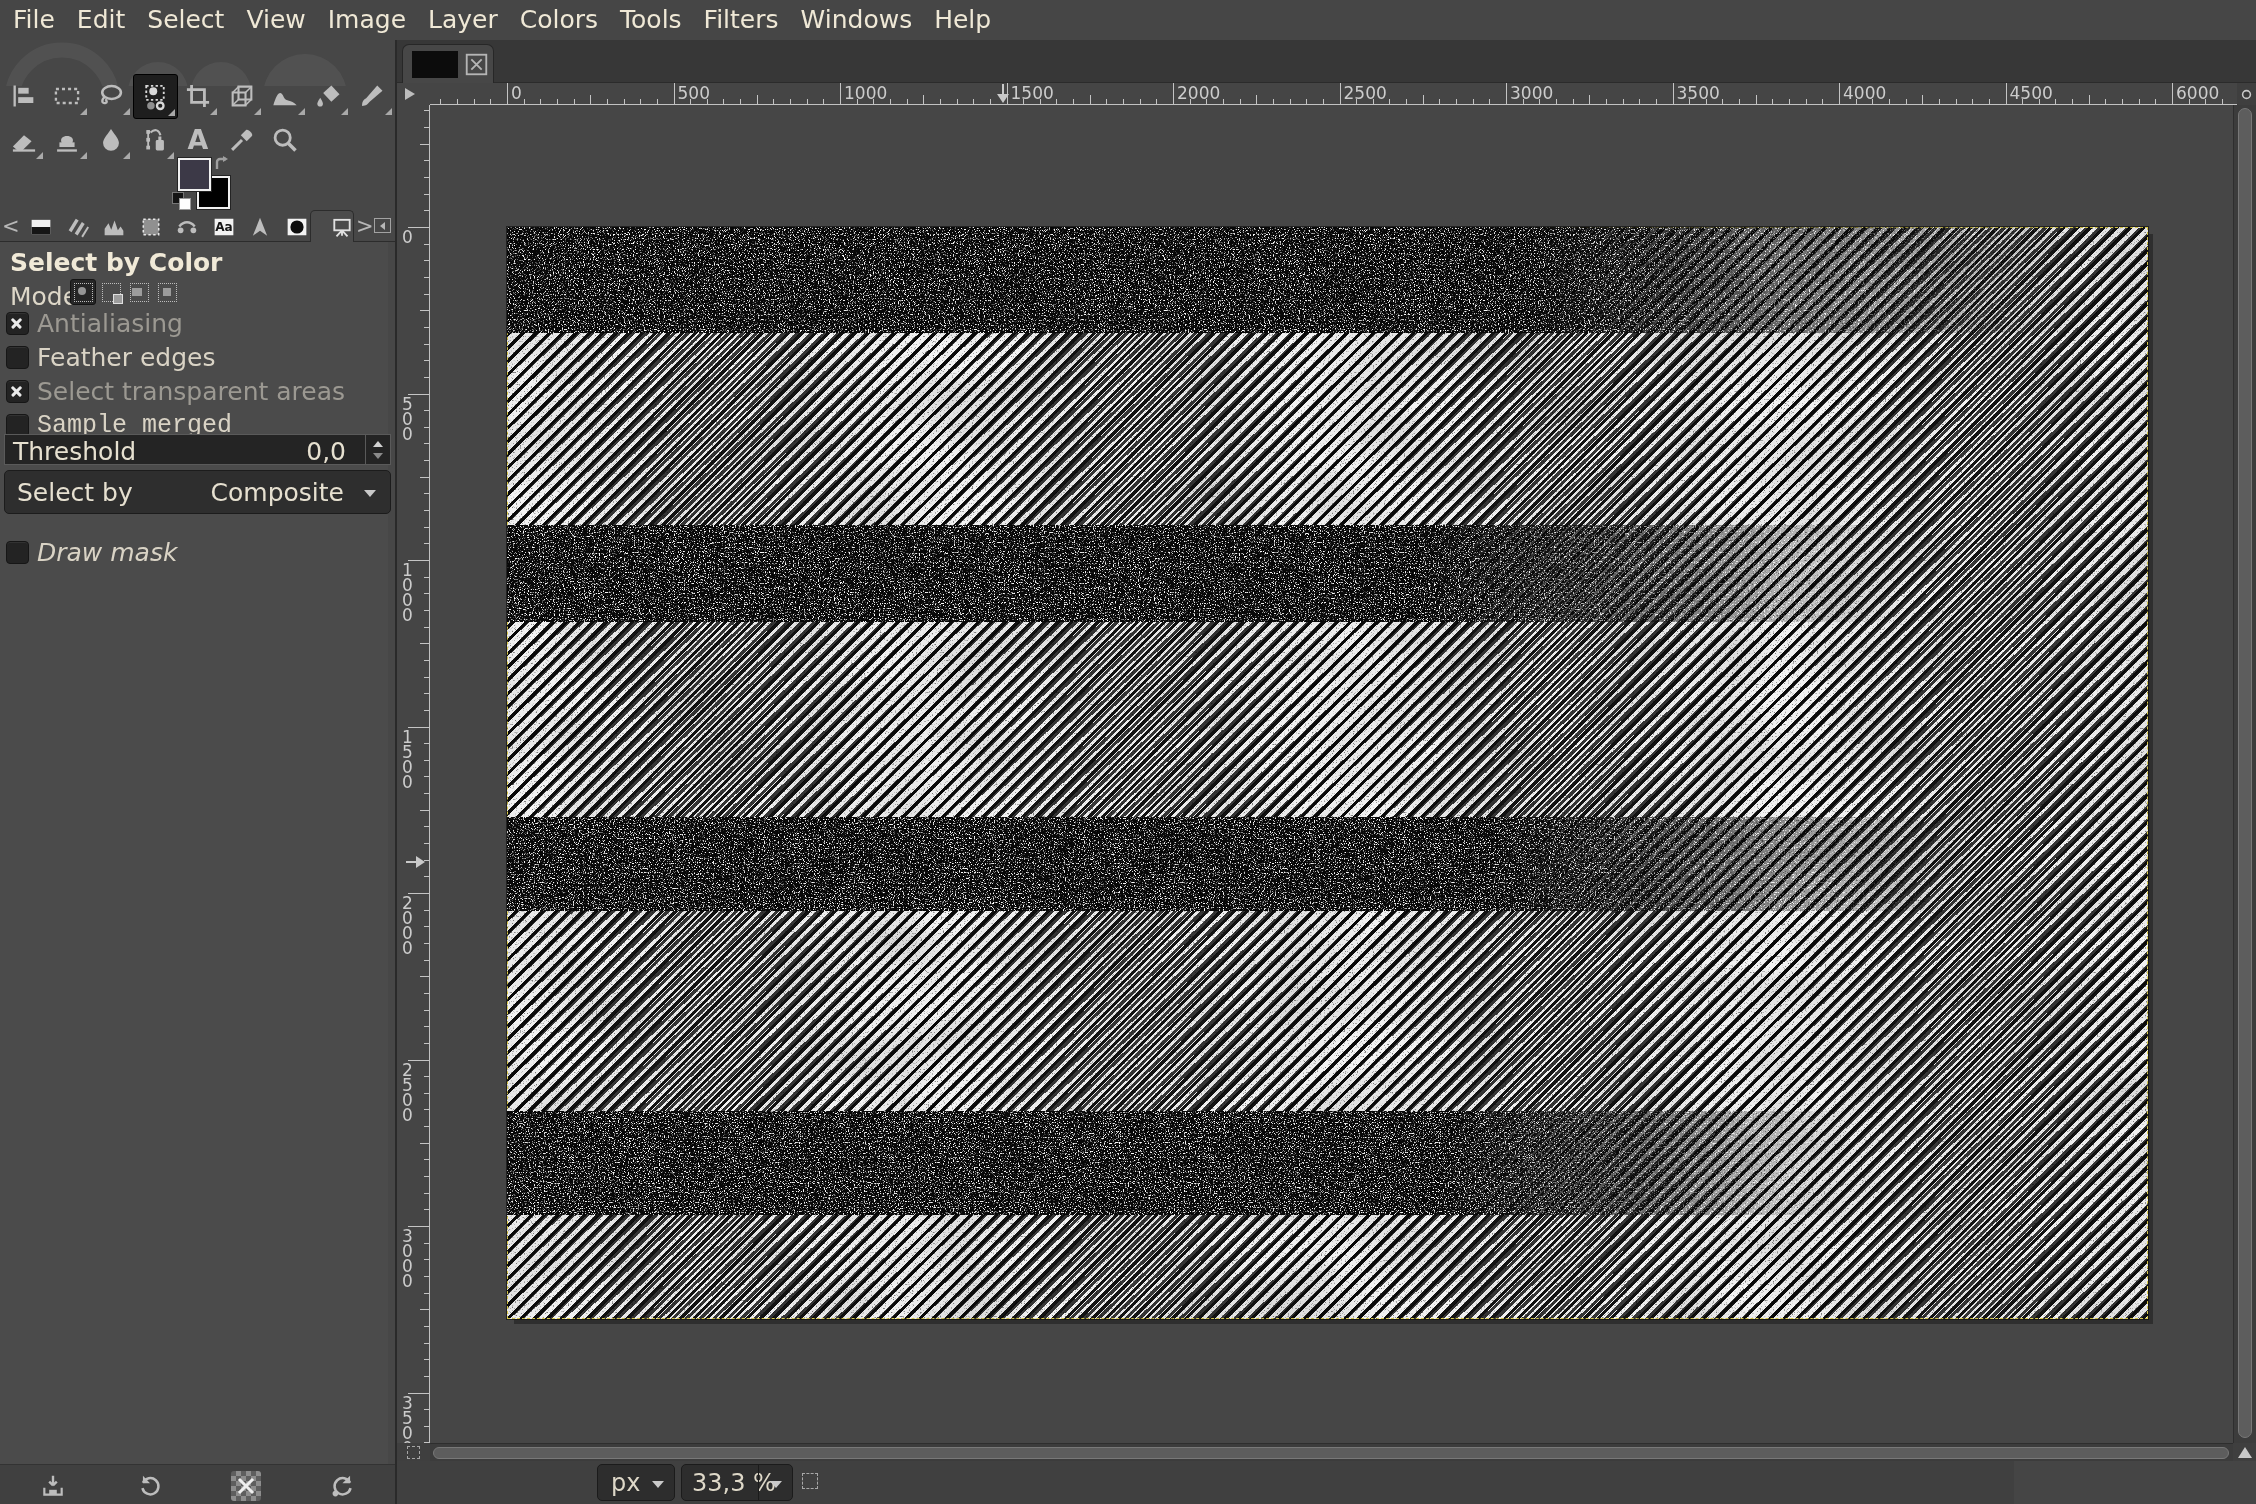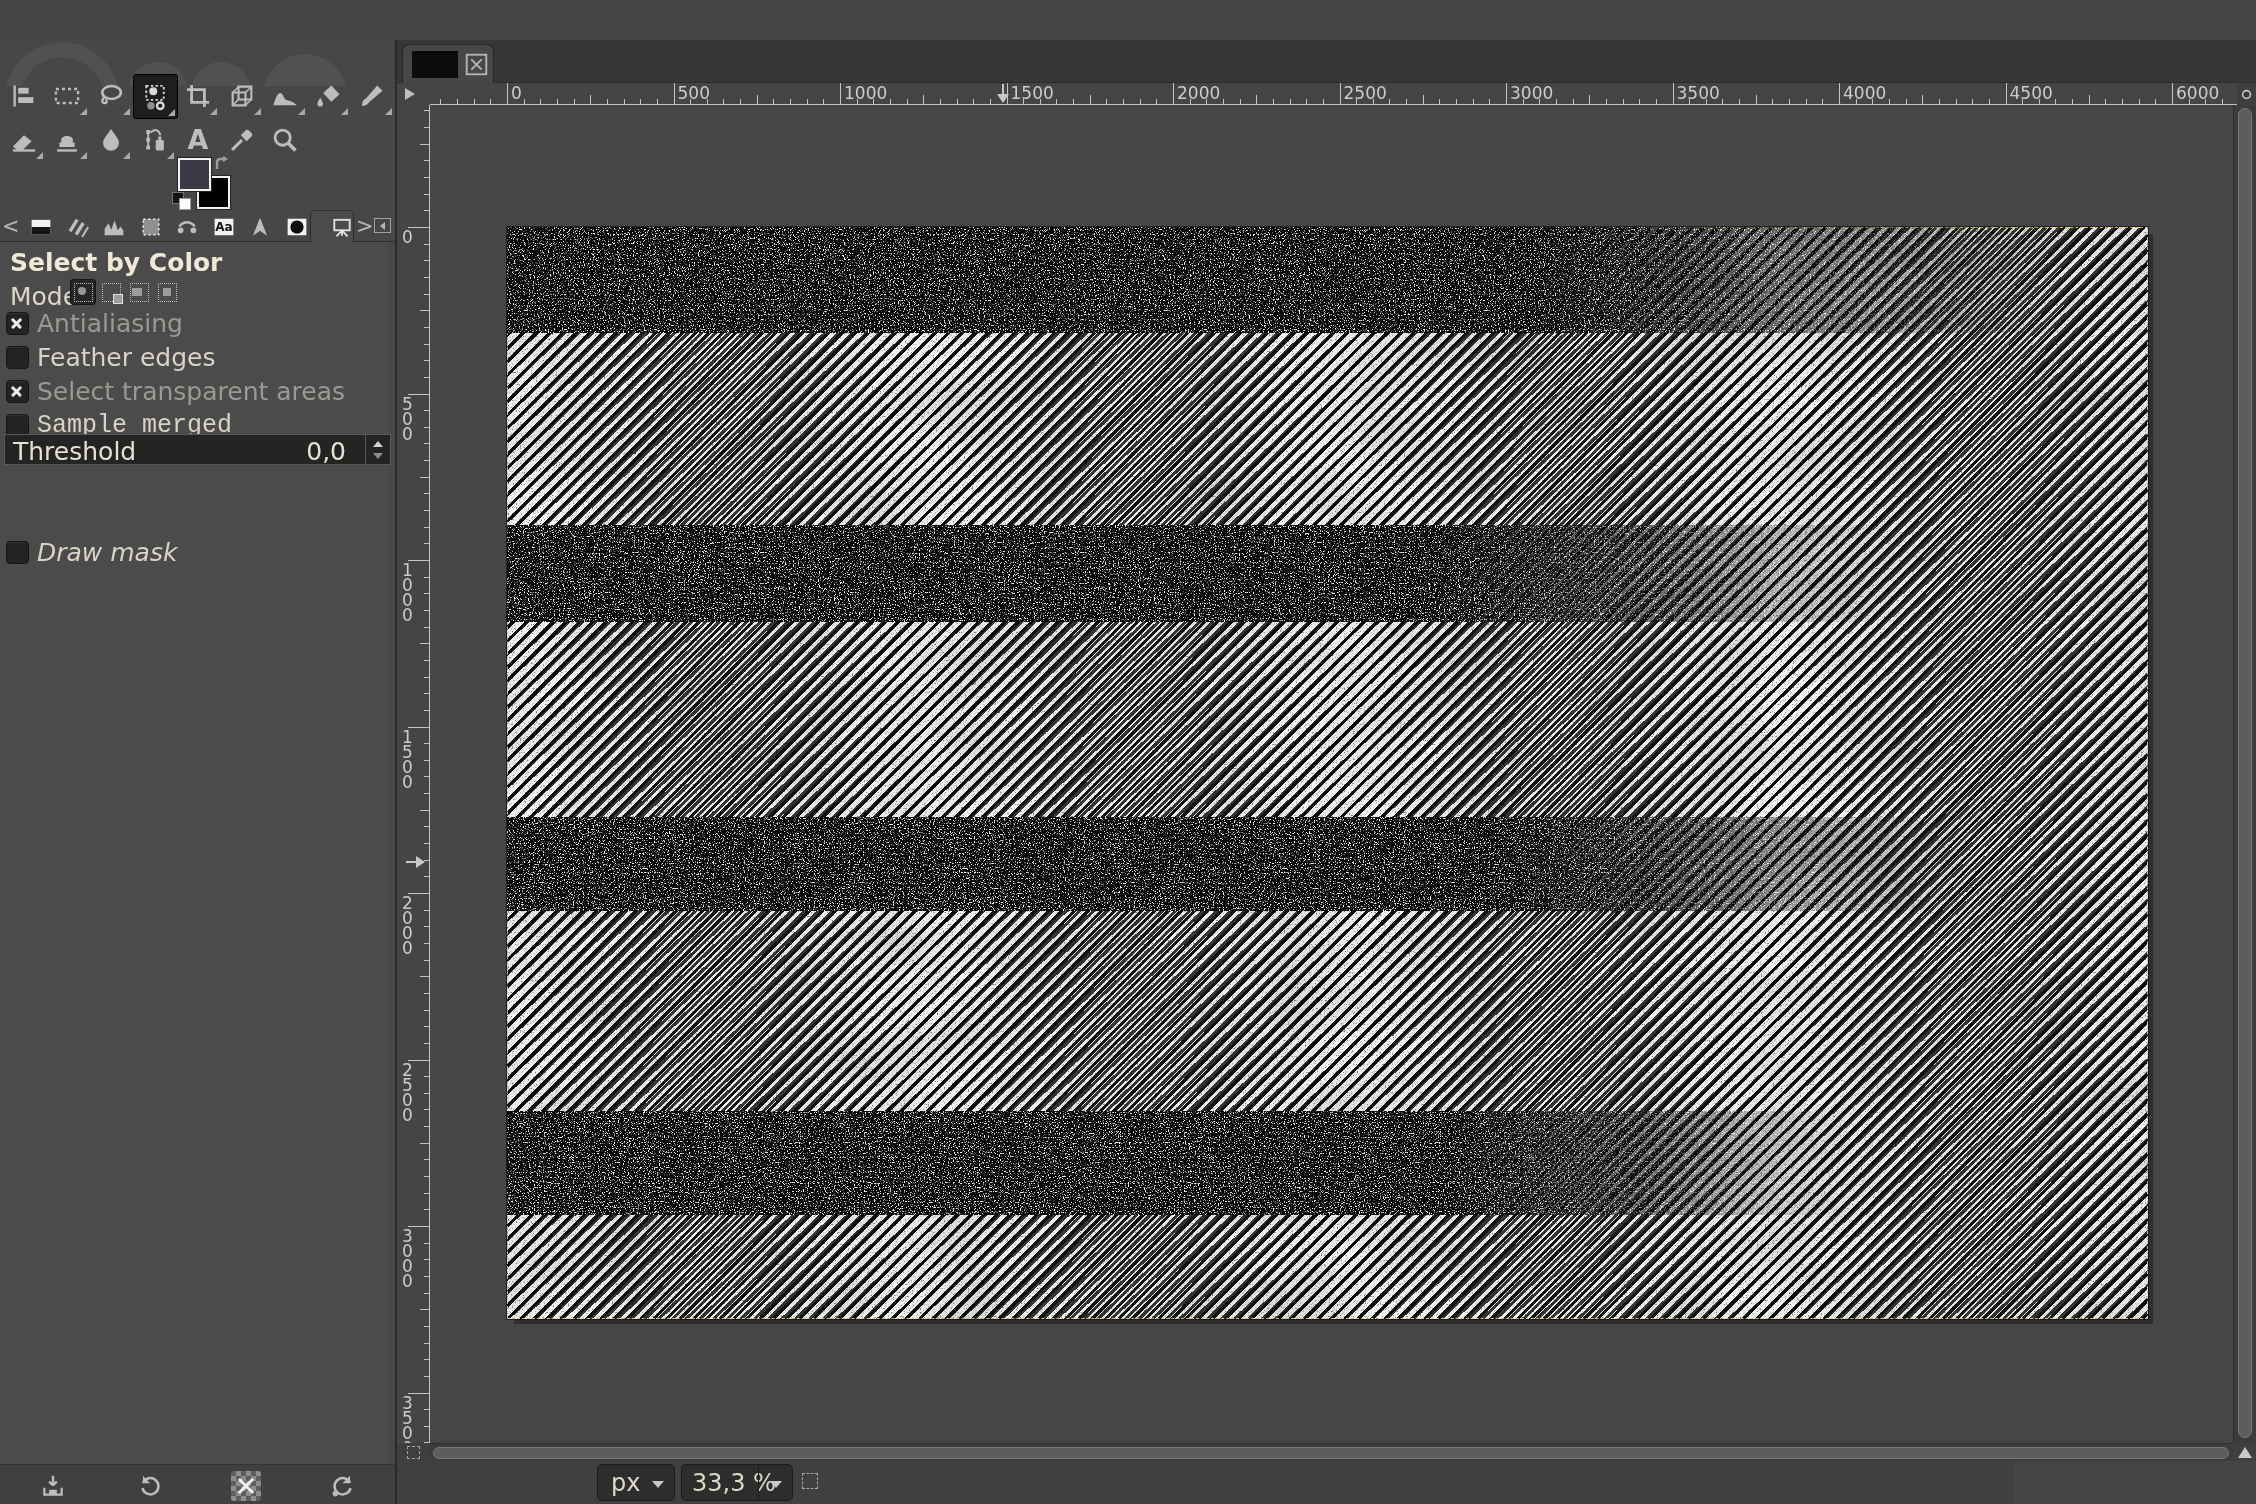"File" div.abs { html: none -> <div> <span>File</span> <span>Edit</span> <span>Select</span> <span>View</span> <span>Image</span> <span>Layer</span> <span>Colors</span> <span>Tools</span> <span>Filters</span> <span>Windows</span> <span>Help</span> </div> }
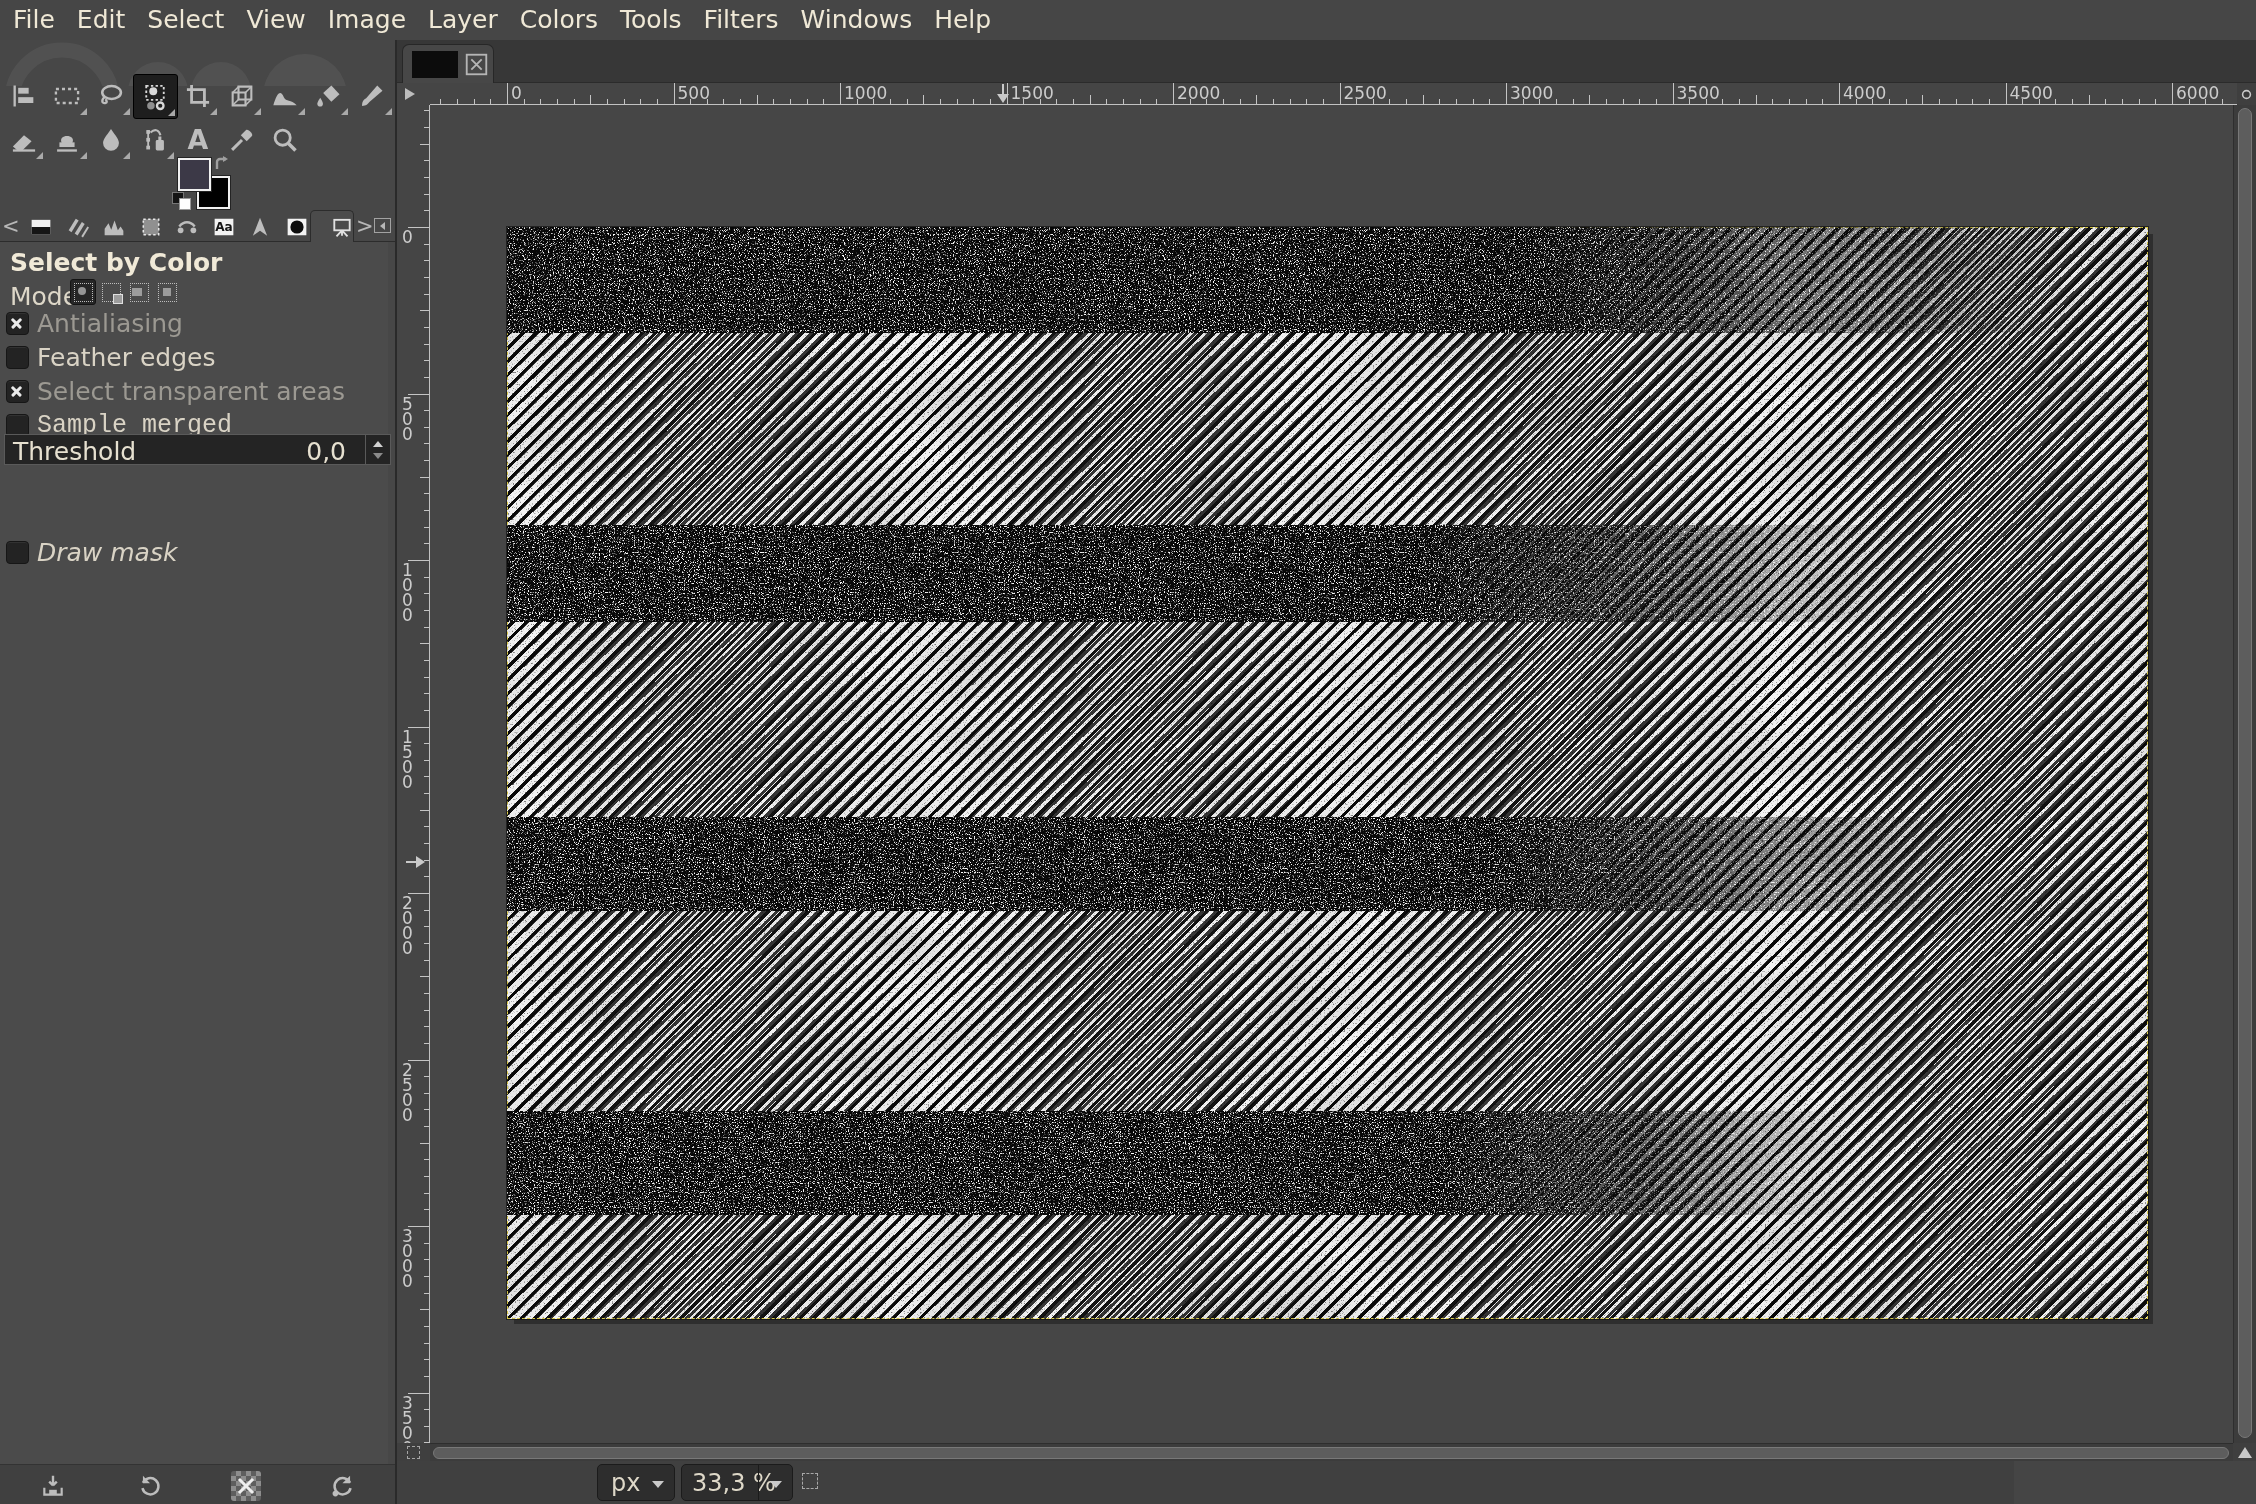"Select by" div.abs { html: none -> <div> <span>Select by</span> <span>Composite</span> <i></i> </div> }
